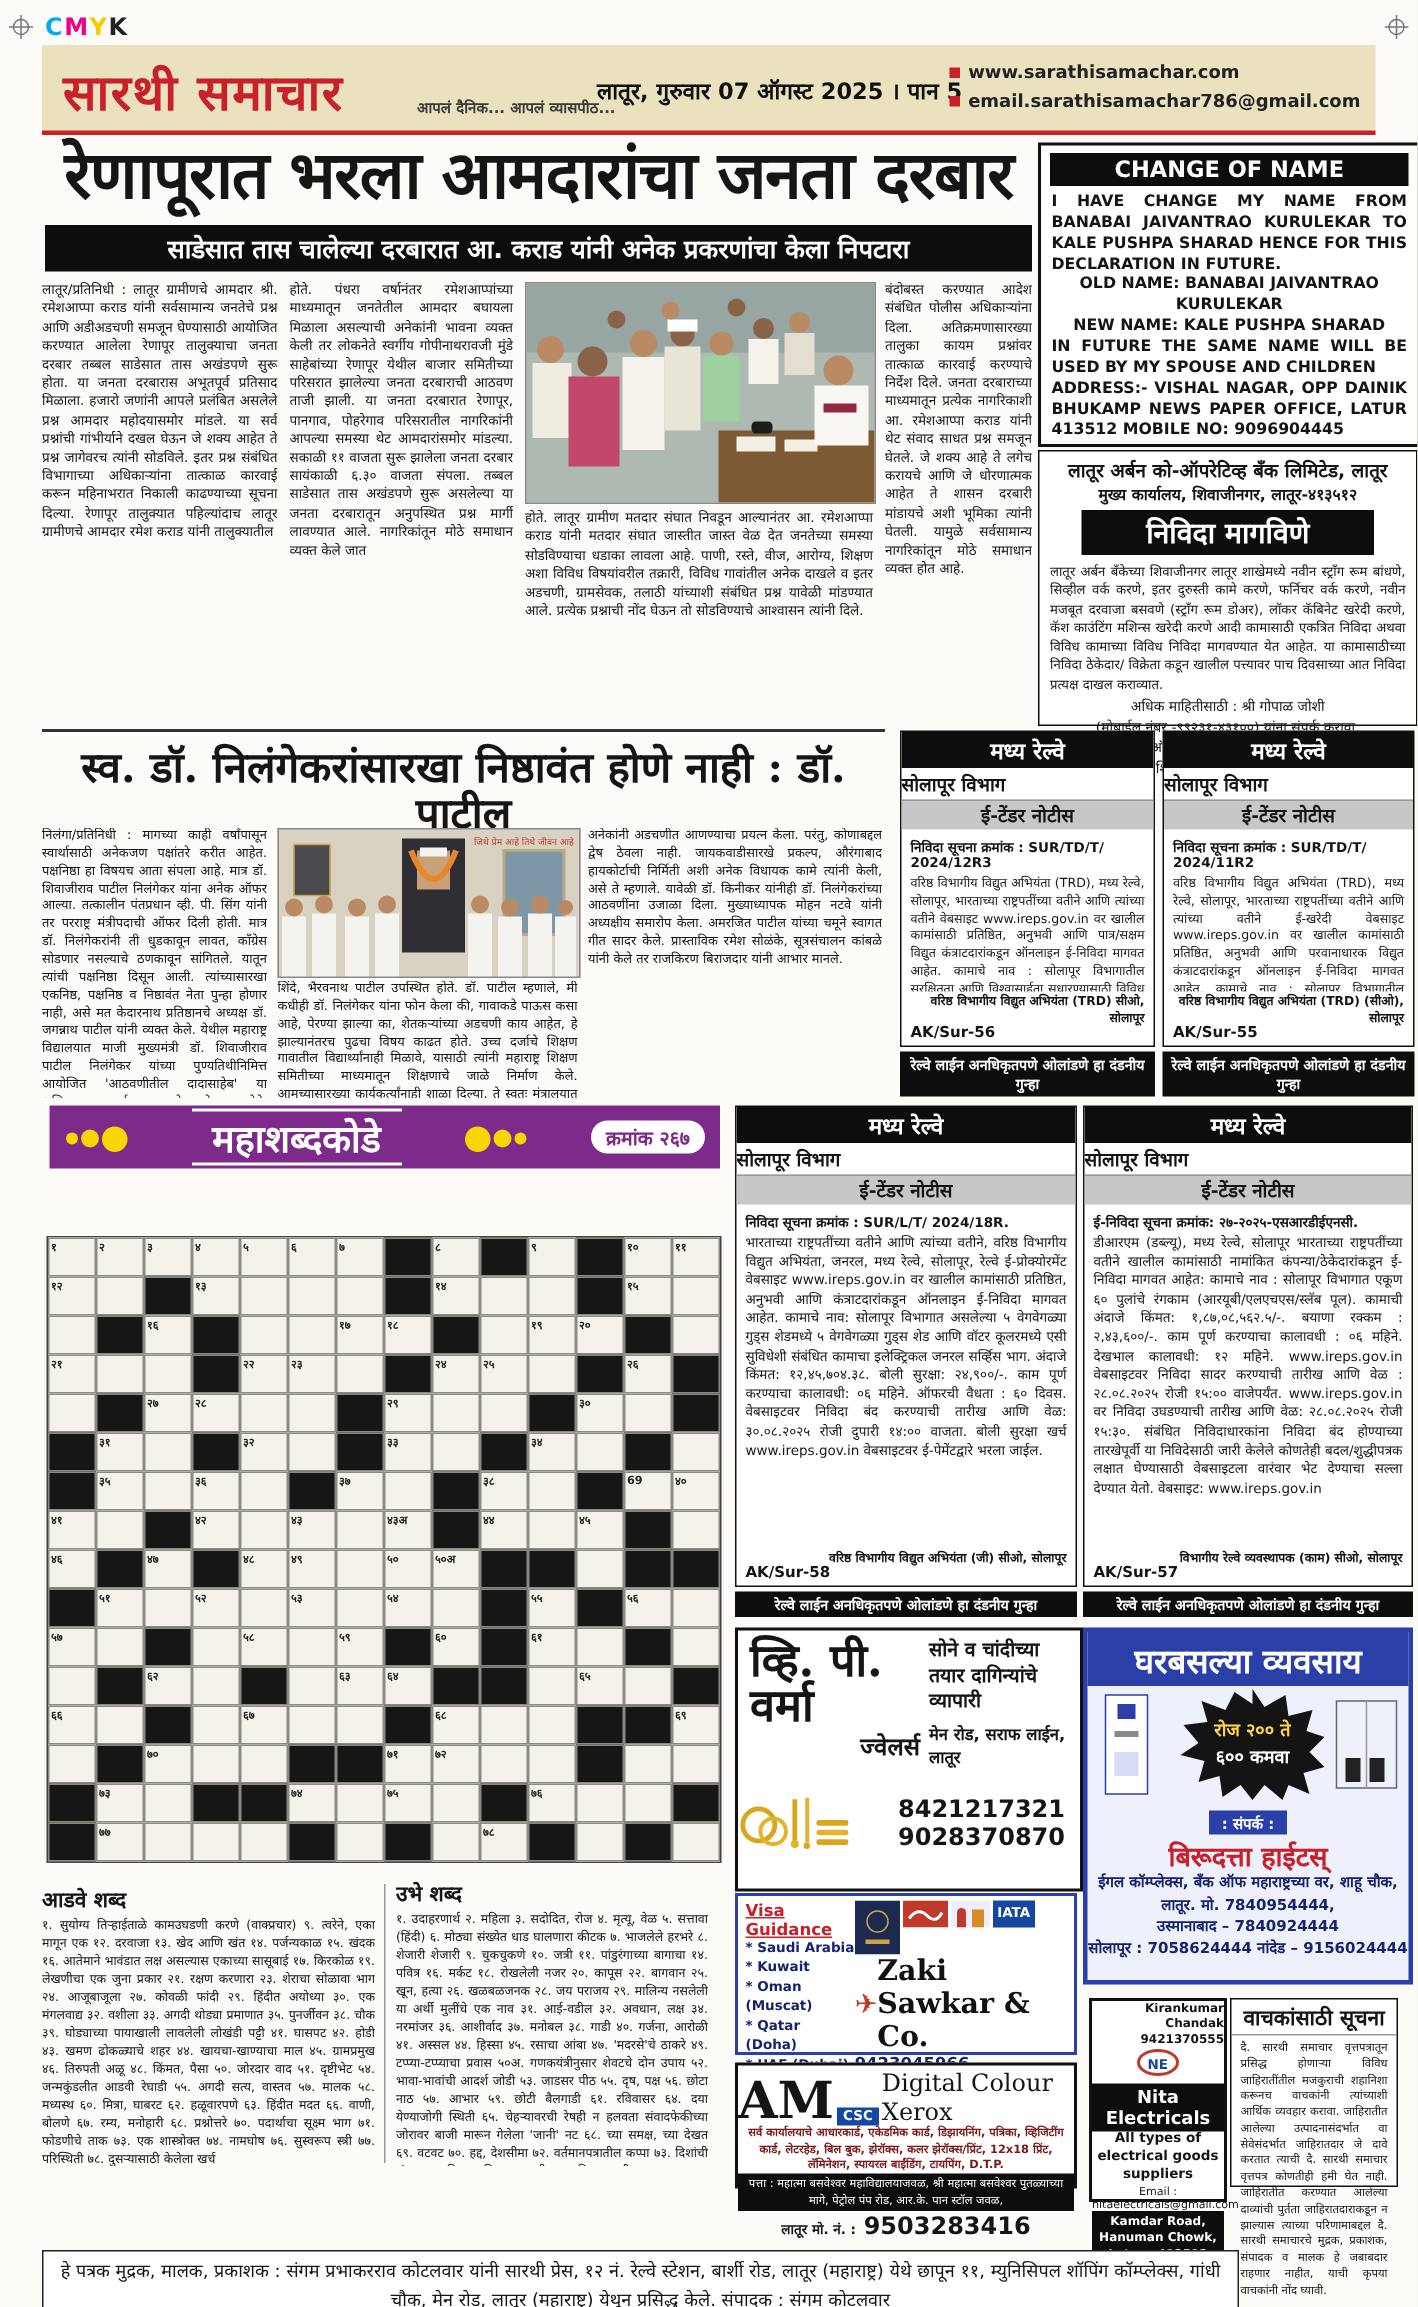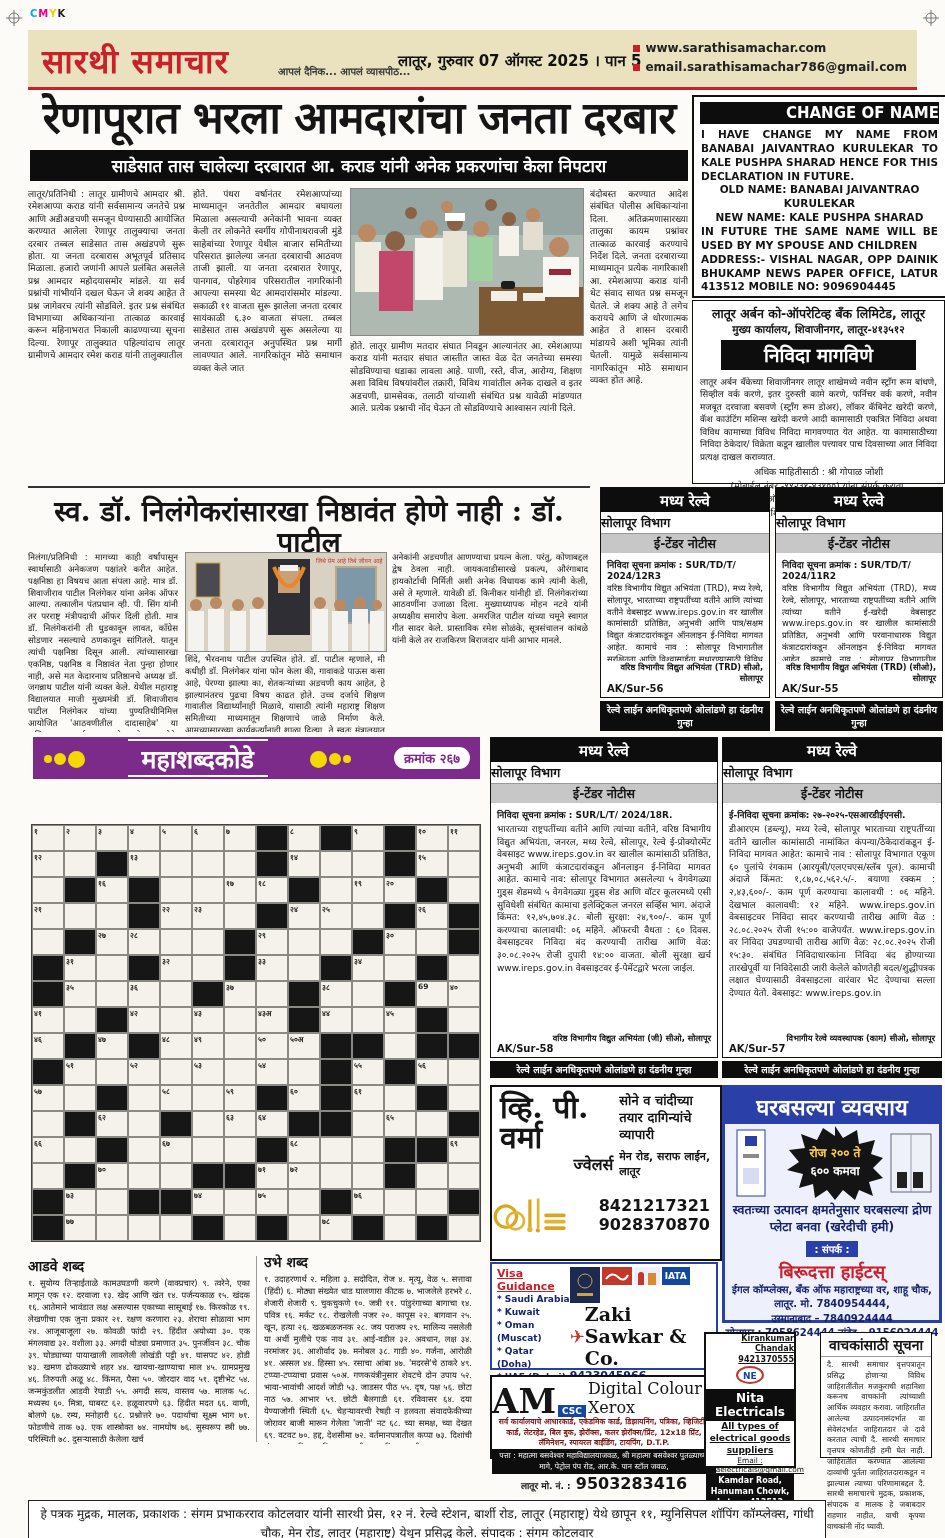"CMYK" .cmyk { font-size: 10px -> 16px }
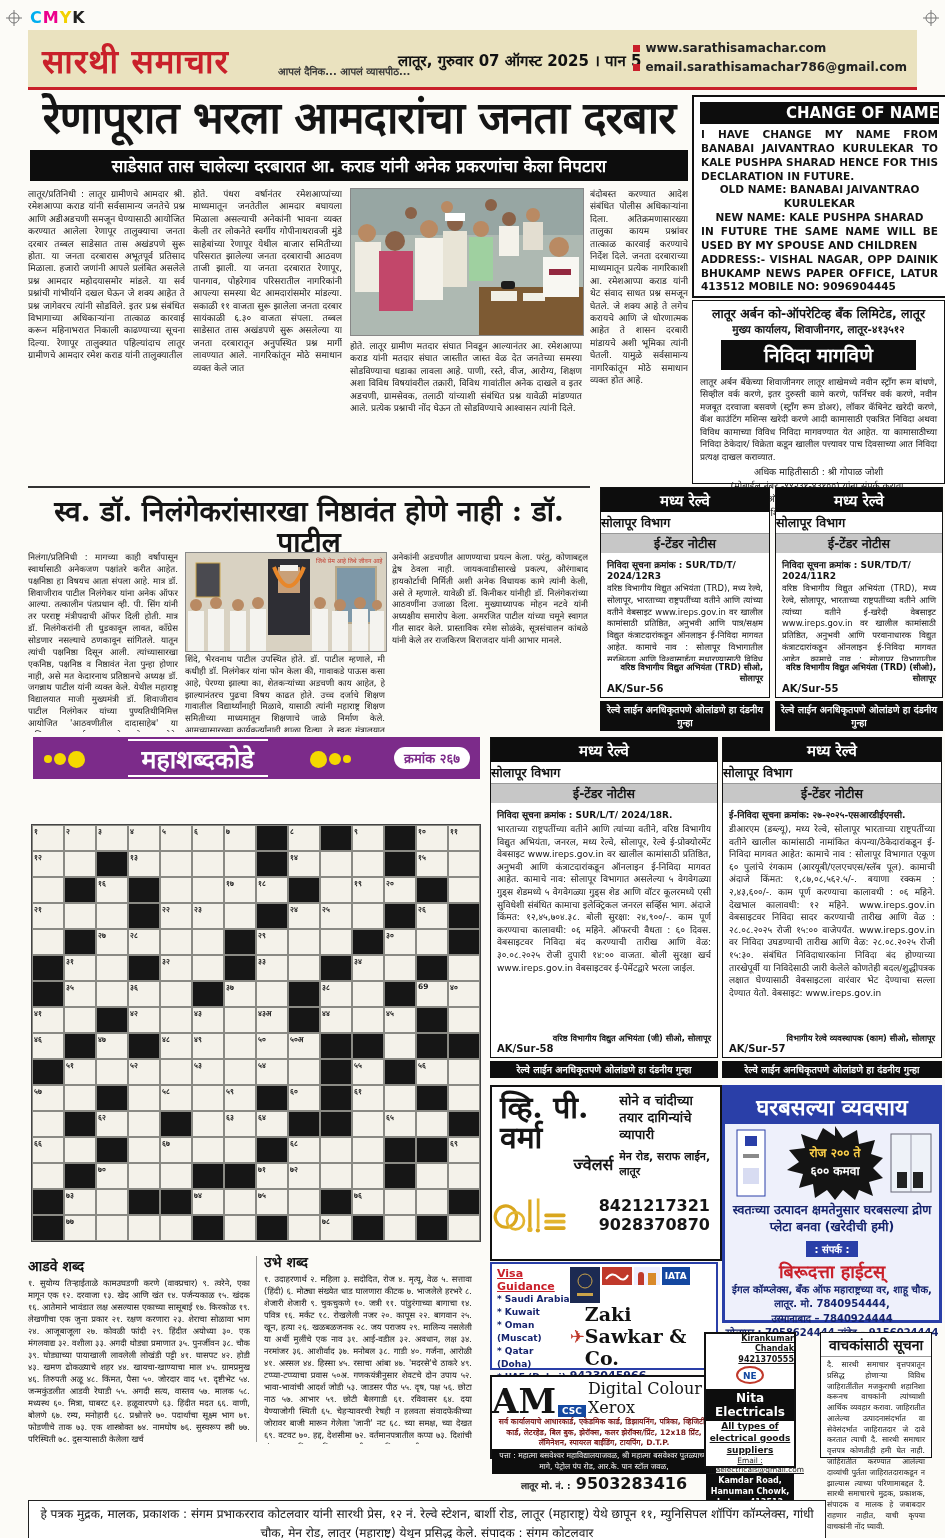"CHANGE OF NAME" .con-title { text-align: right -> center }
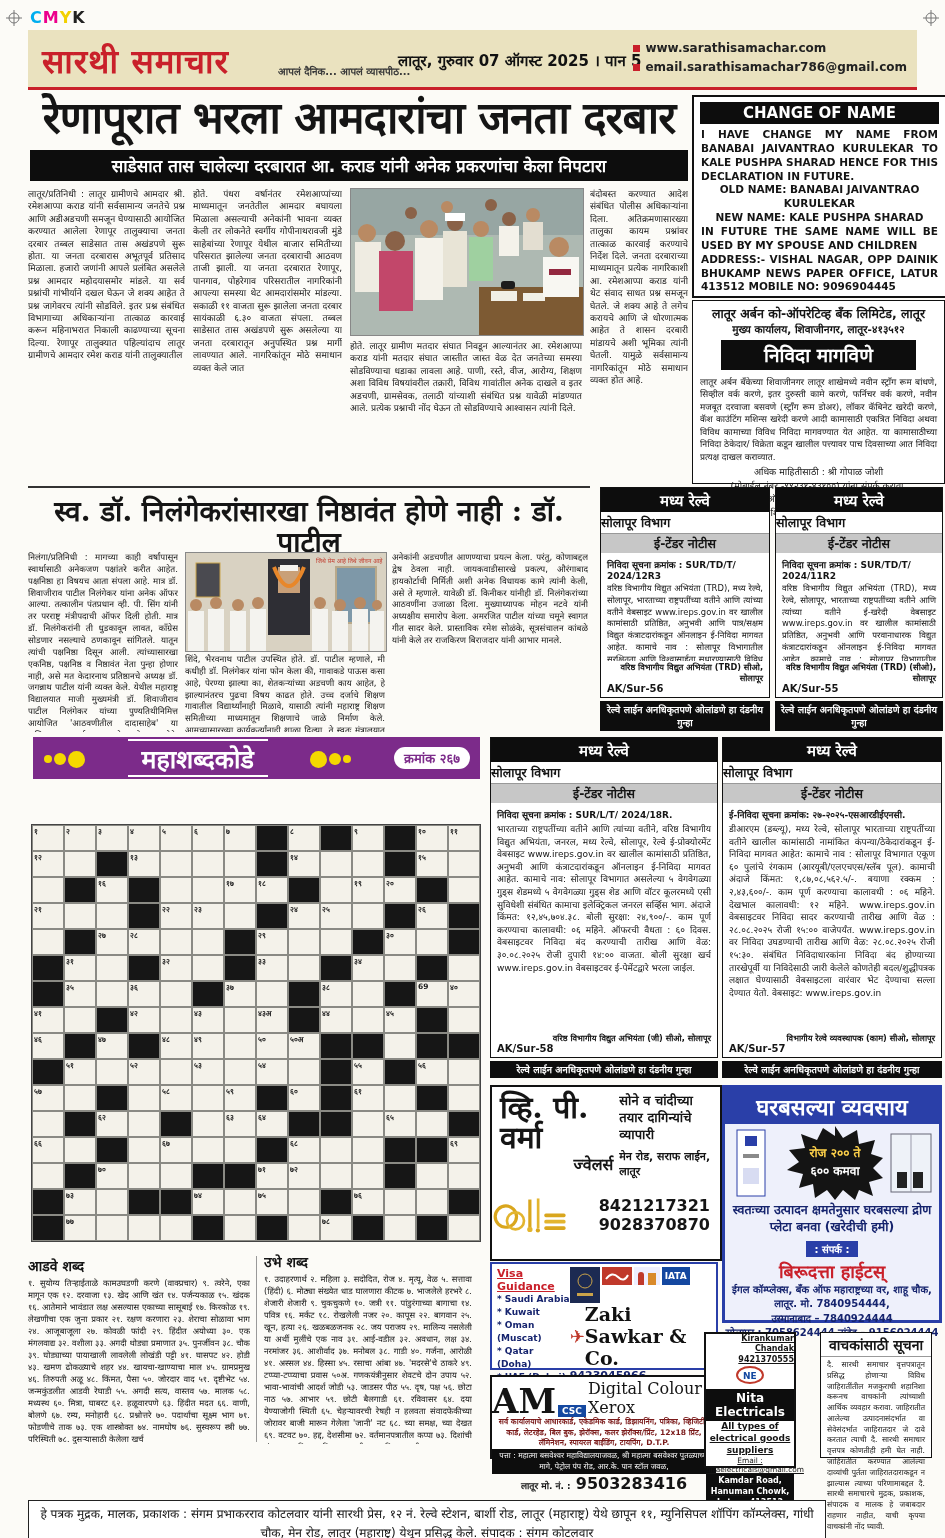"स्वतःच्या उत्पादन क्षमतेनुसार घरबसल्या" div.ghar-body { html: <div>स्वतःच्या उत्पादन क्षमतेनुसार घरबसल्या द्रोण प्लेटा बनवा (खरेदीची हमी)</div> -> none }
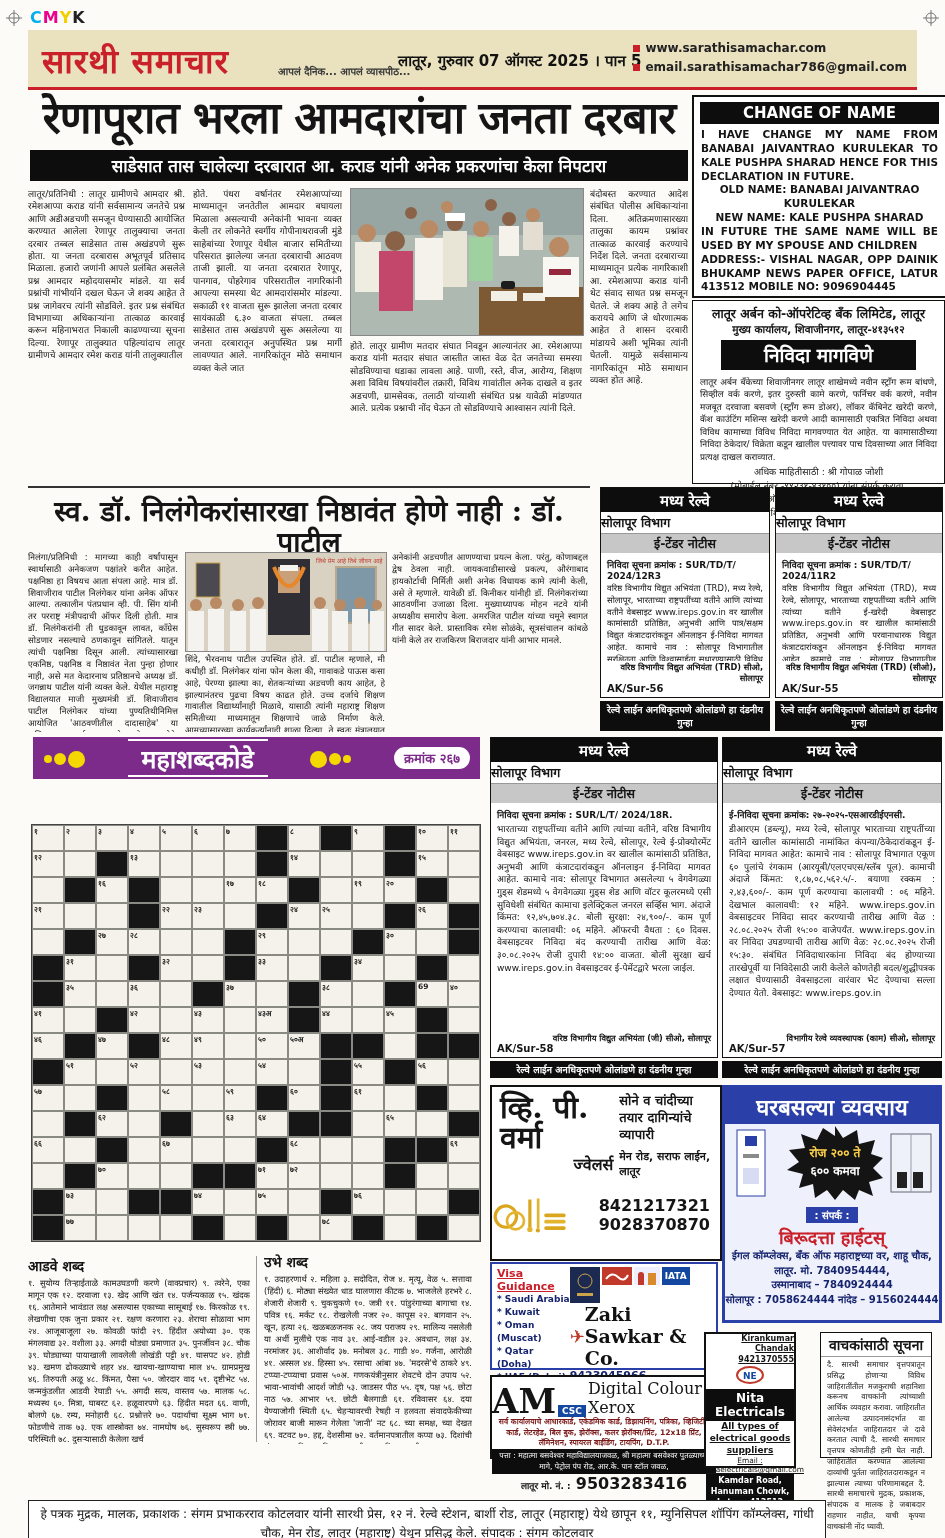"Kirankumar Chandak" div.abs { left: 704px -> 726px; text-decoration: underline -> none }
